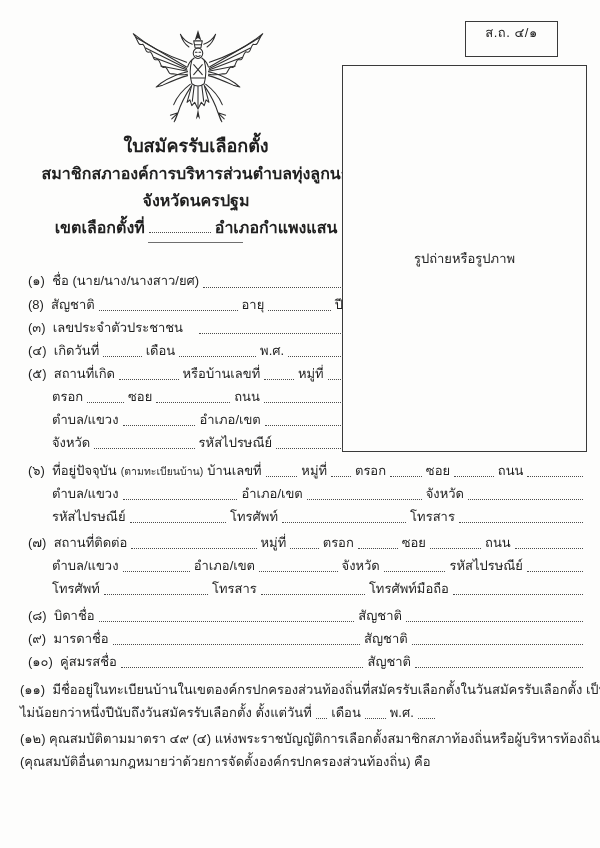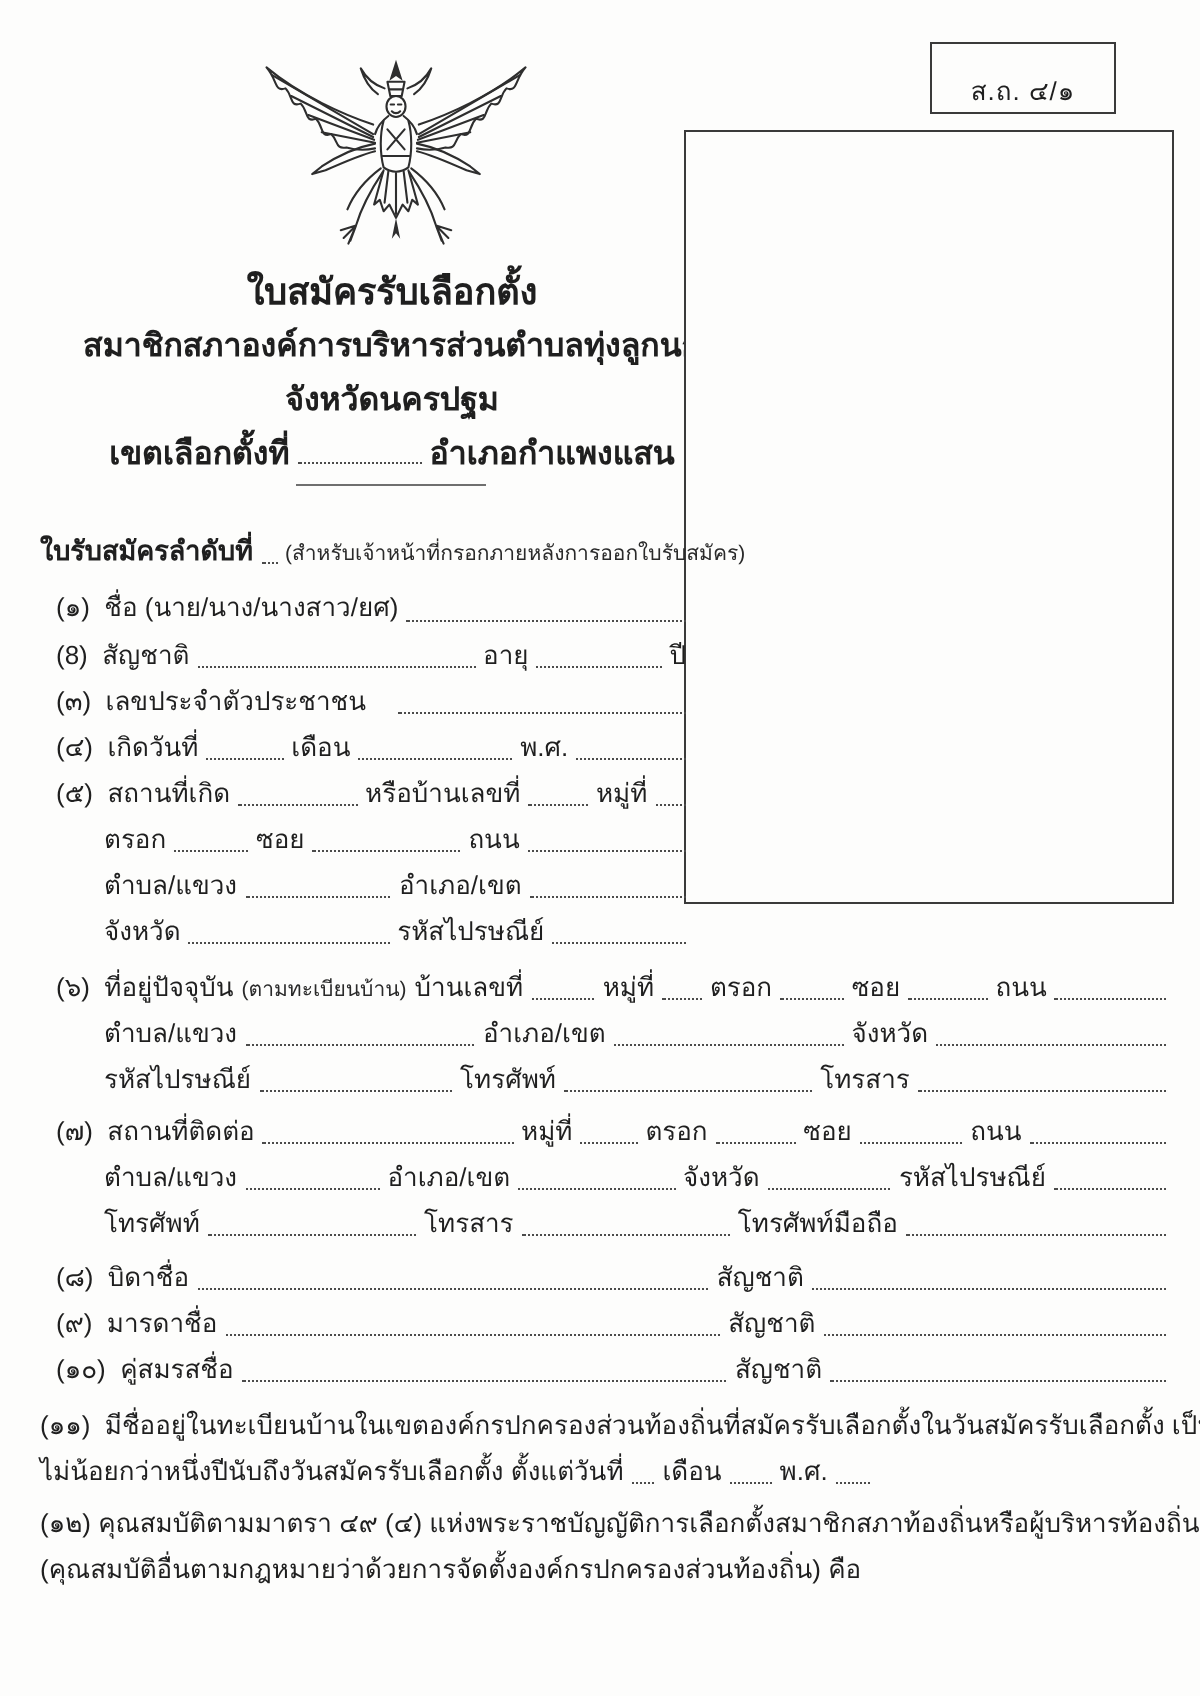"ส.ถ. ๔/๑" .code-box { align-items: flex-end -> flex-start }
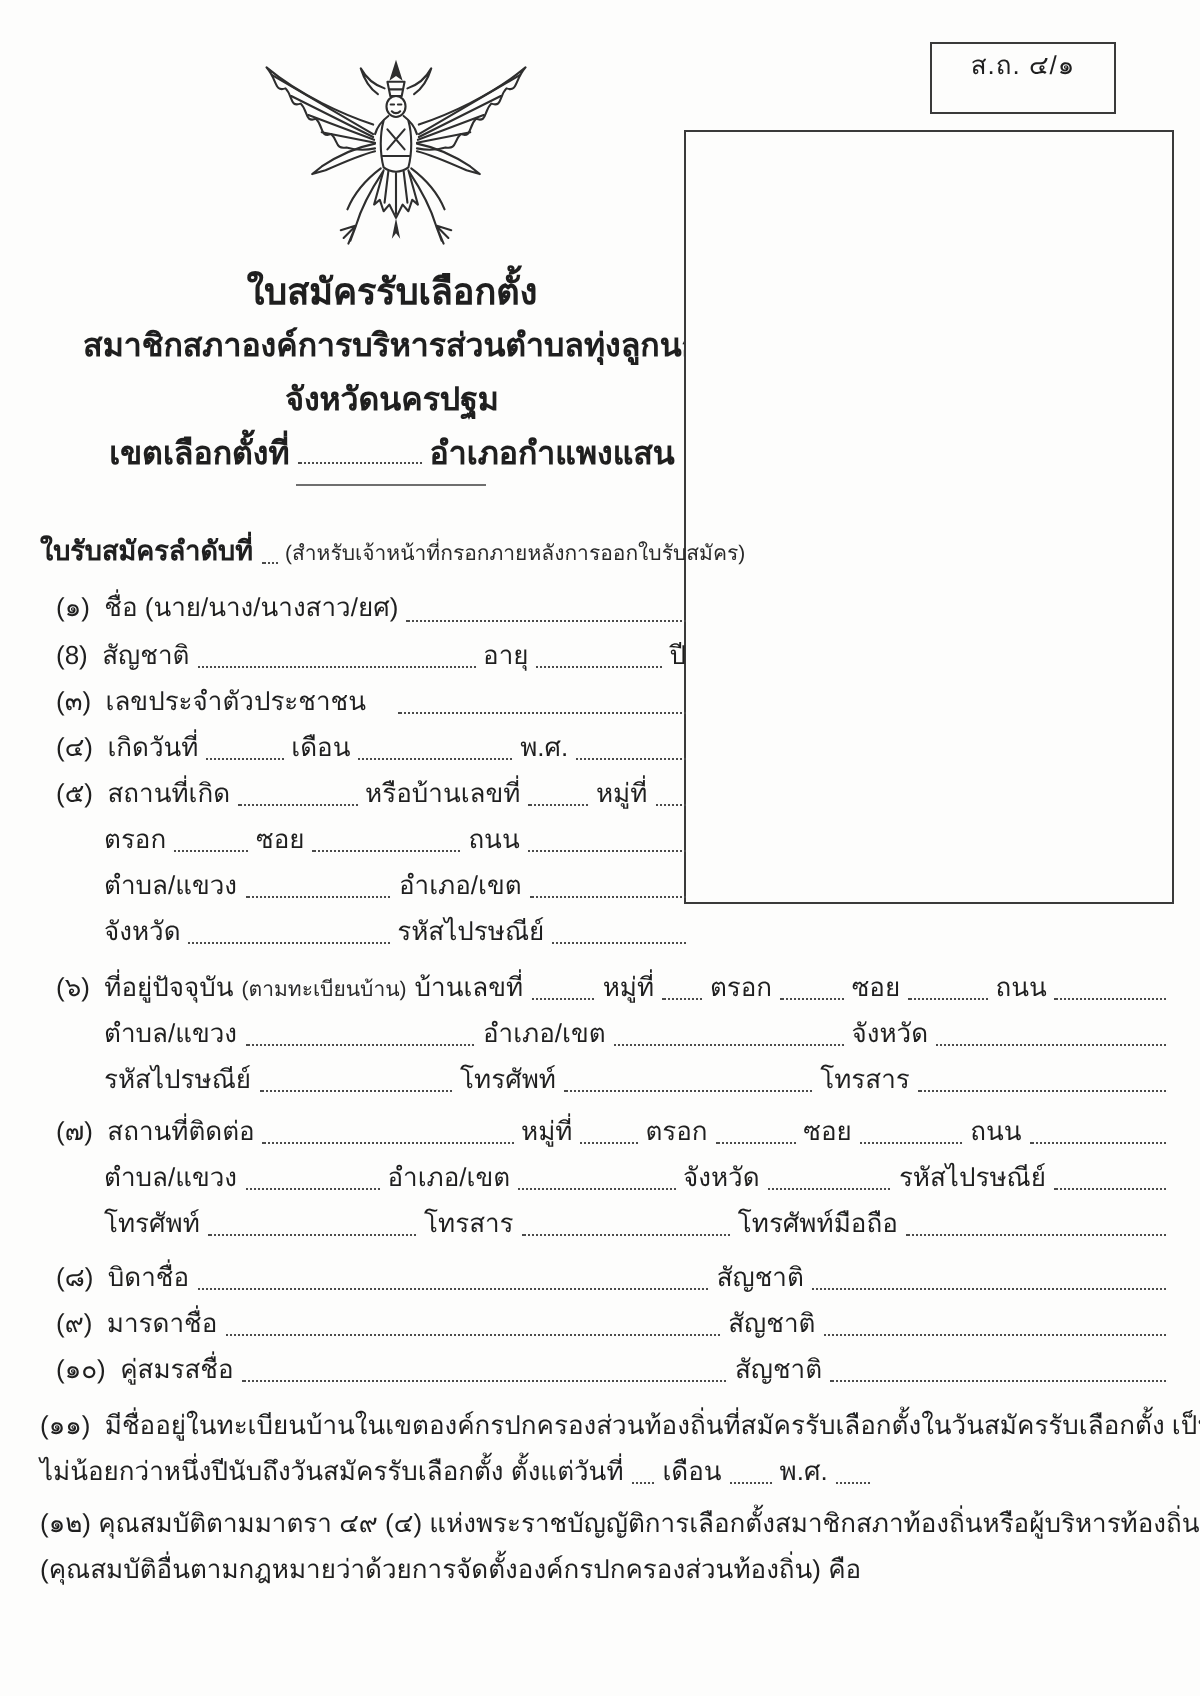"รูปถ่ายหรือรูปภาพ" div { html: none -> <div>รูปถ่ายหรือรูปภาพ</div> }
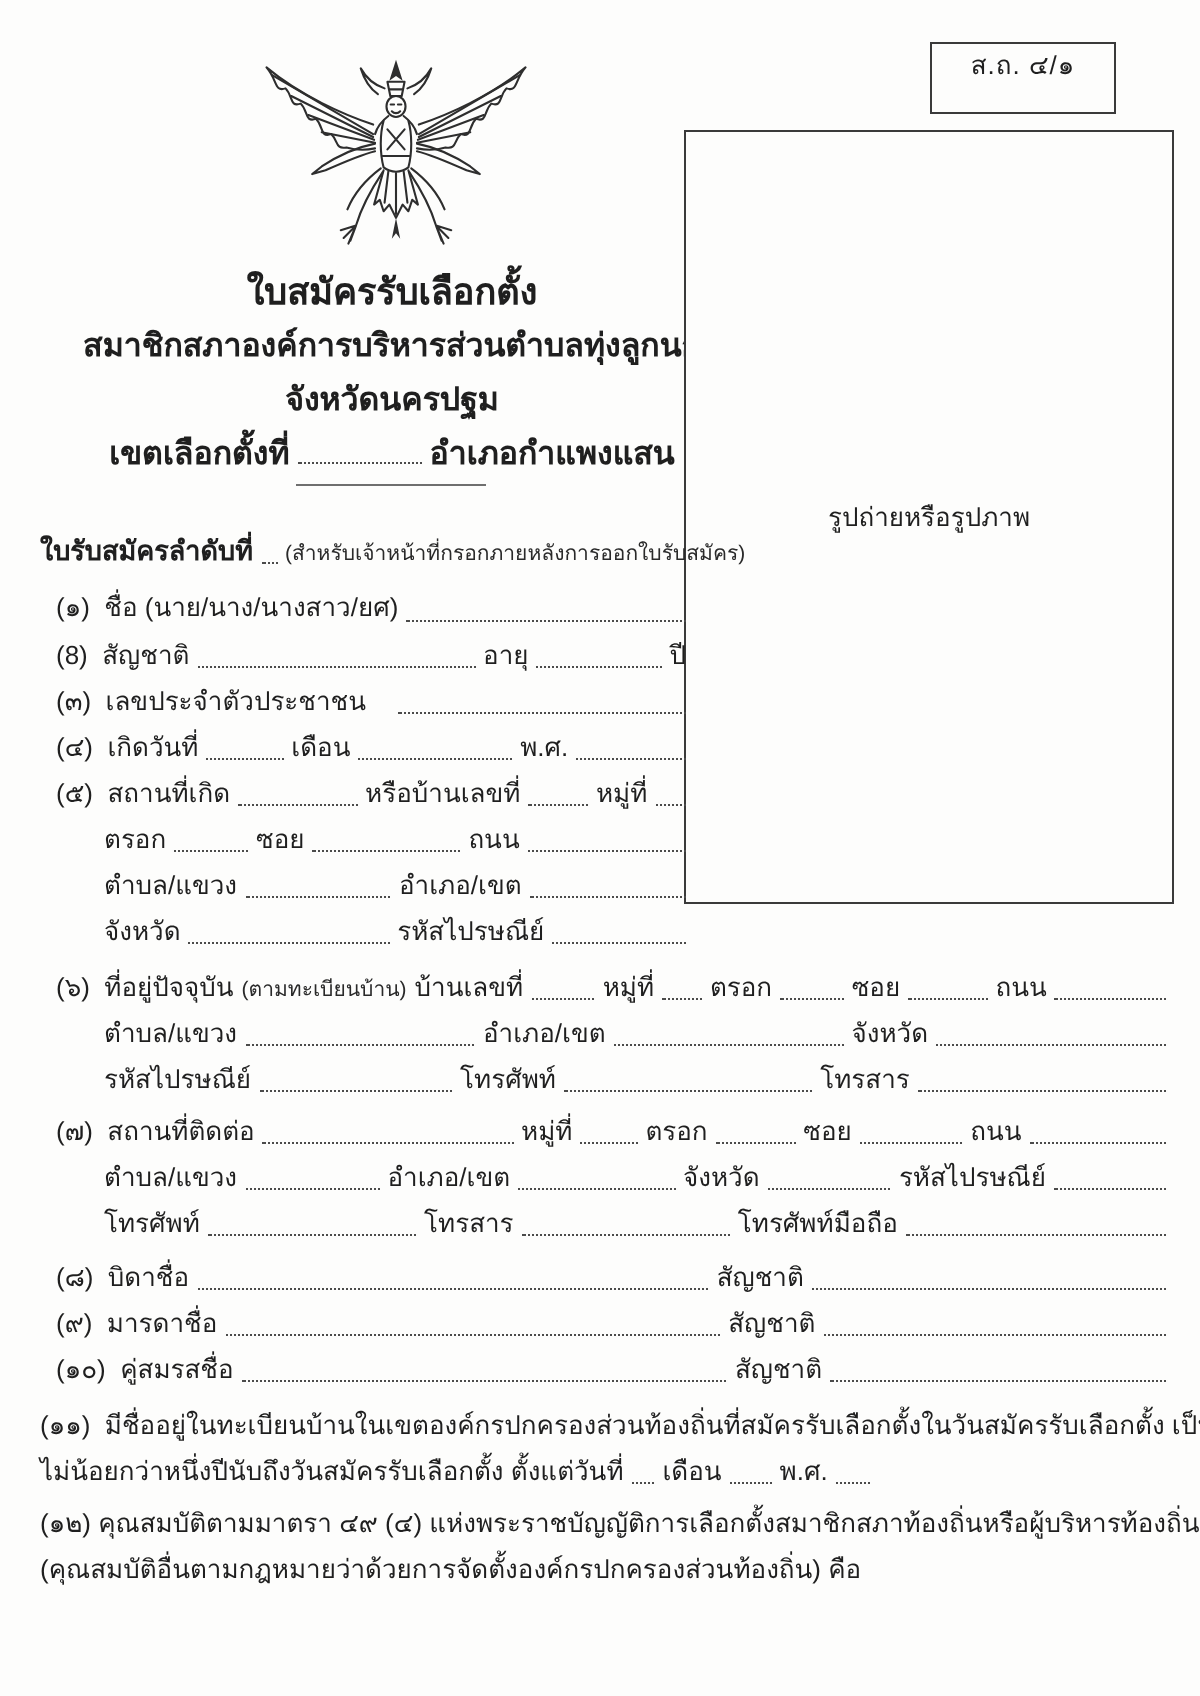"ใบรับสมัครลำดับที่" div.row { html: <div><span>ใบรับสมัครลำดับที่</span><span></span><span>(สำหรับเจ้าหน้าที่กรอกภายหลังการออกใบรับสมัคร)</span></div> -> none }
